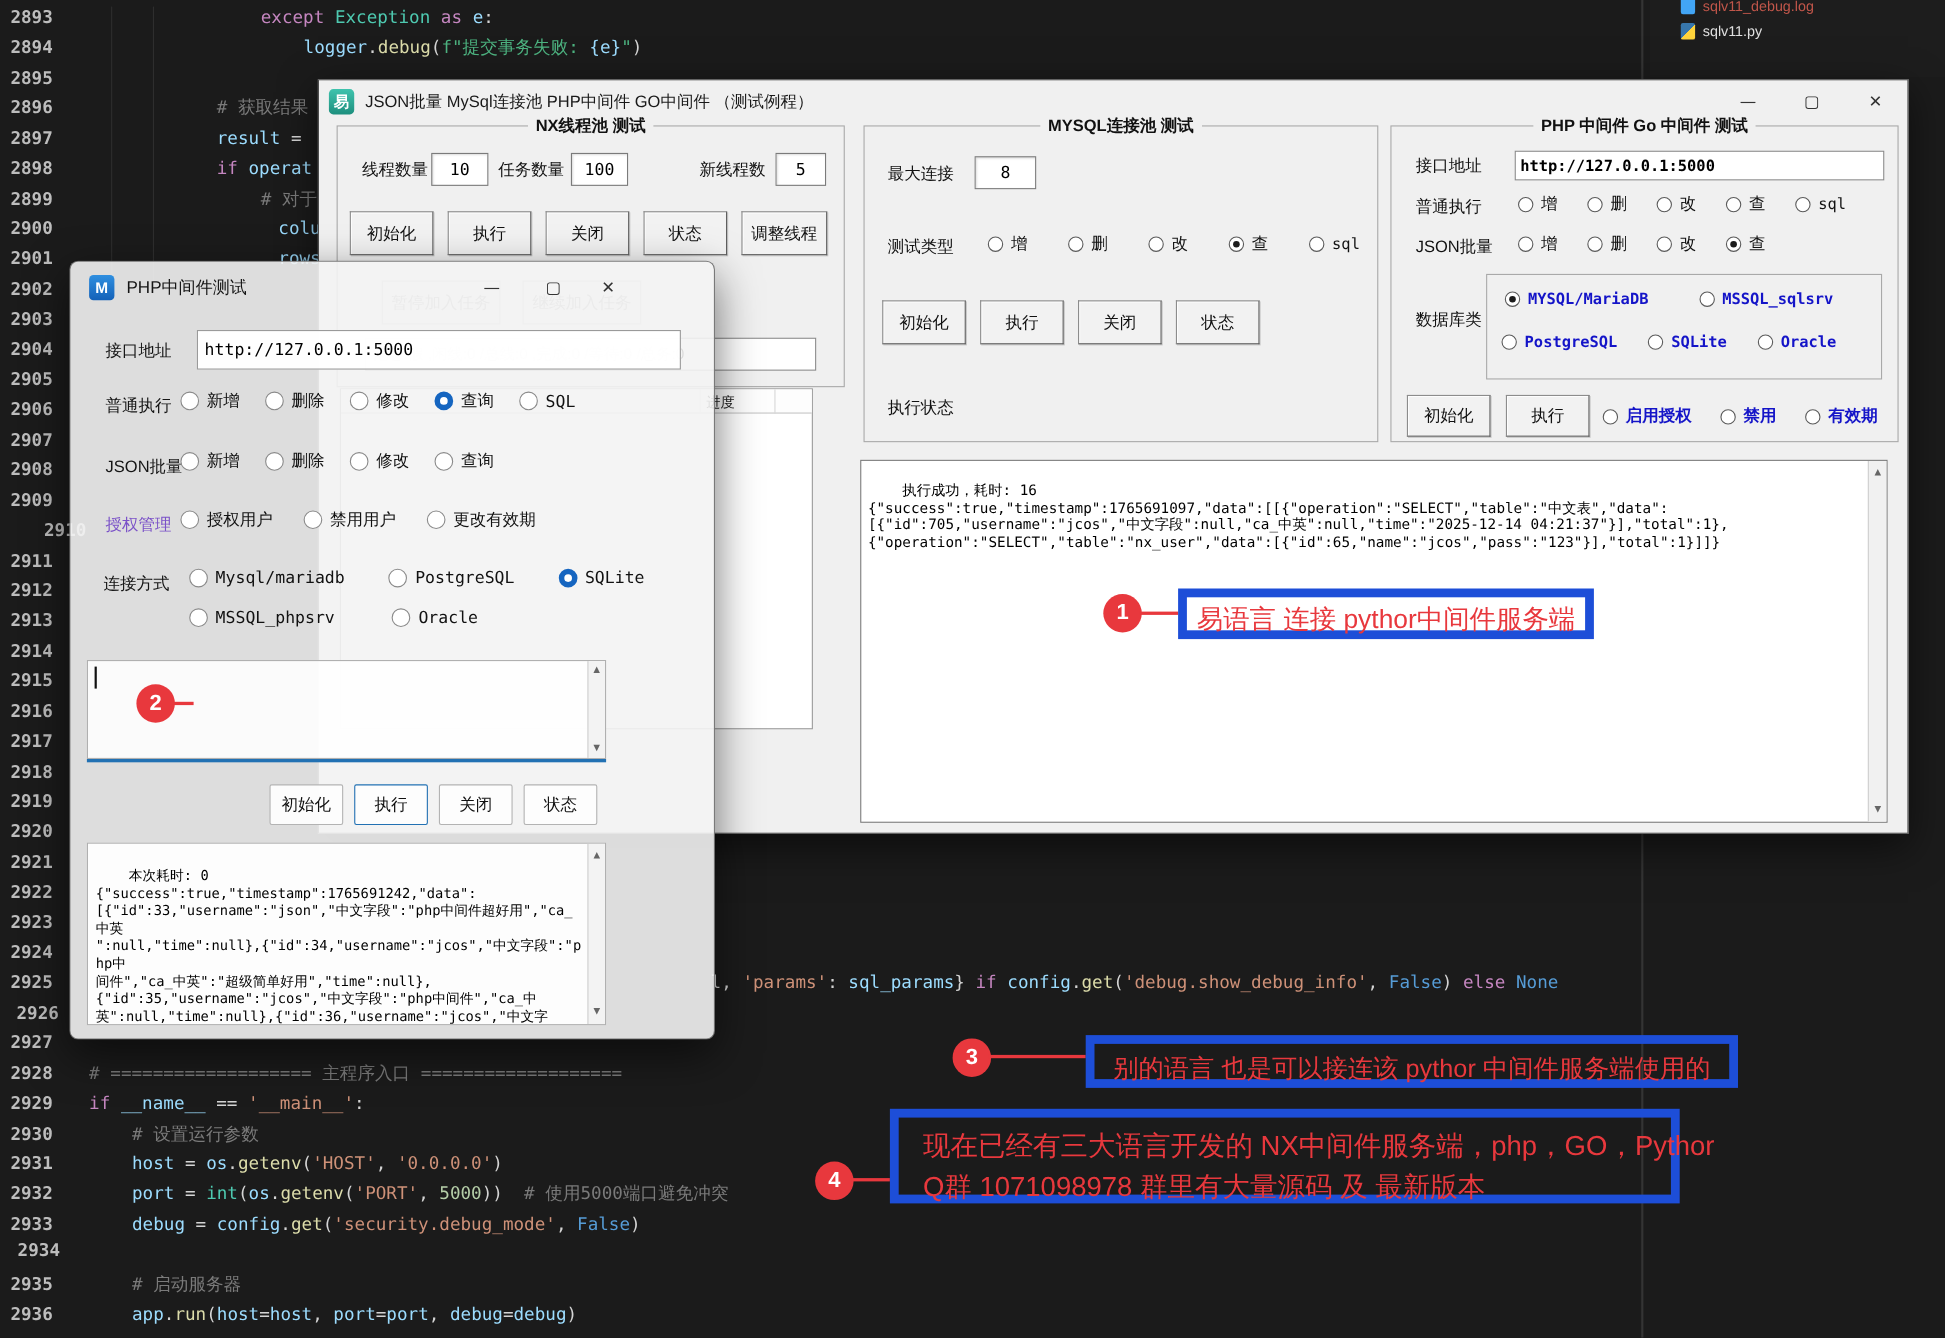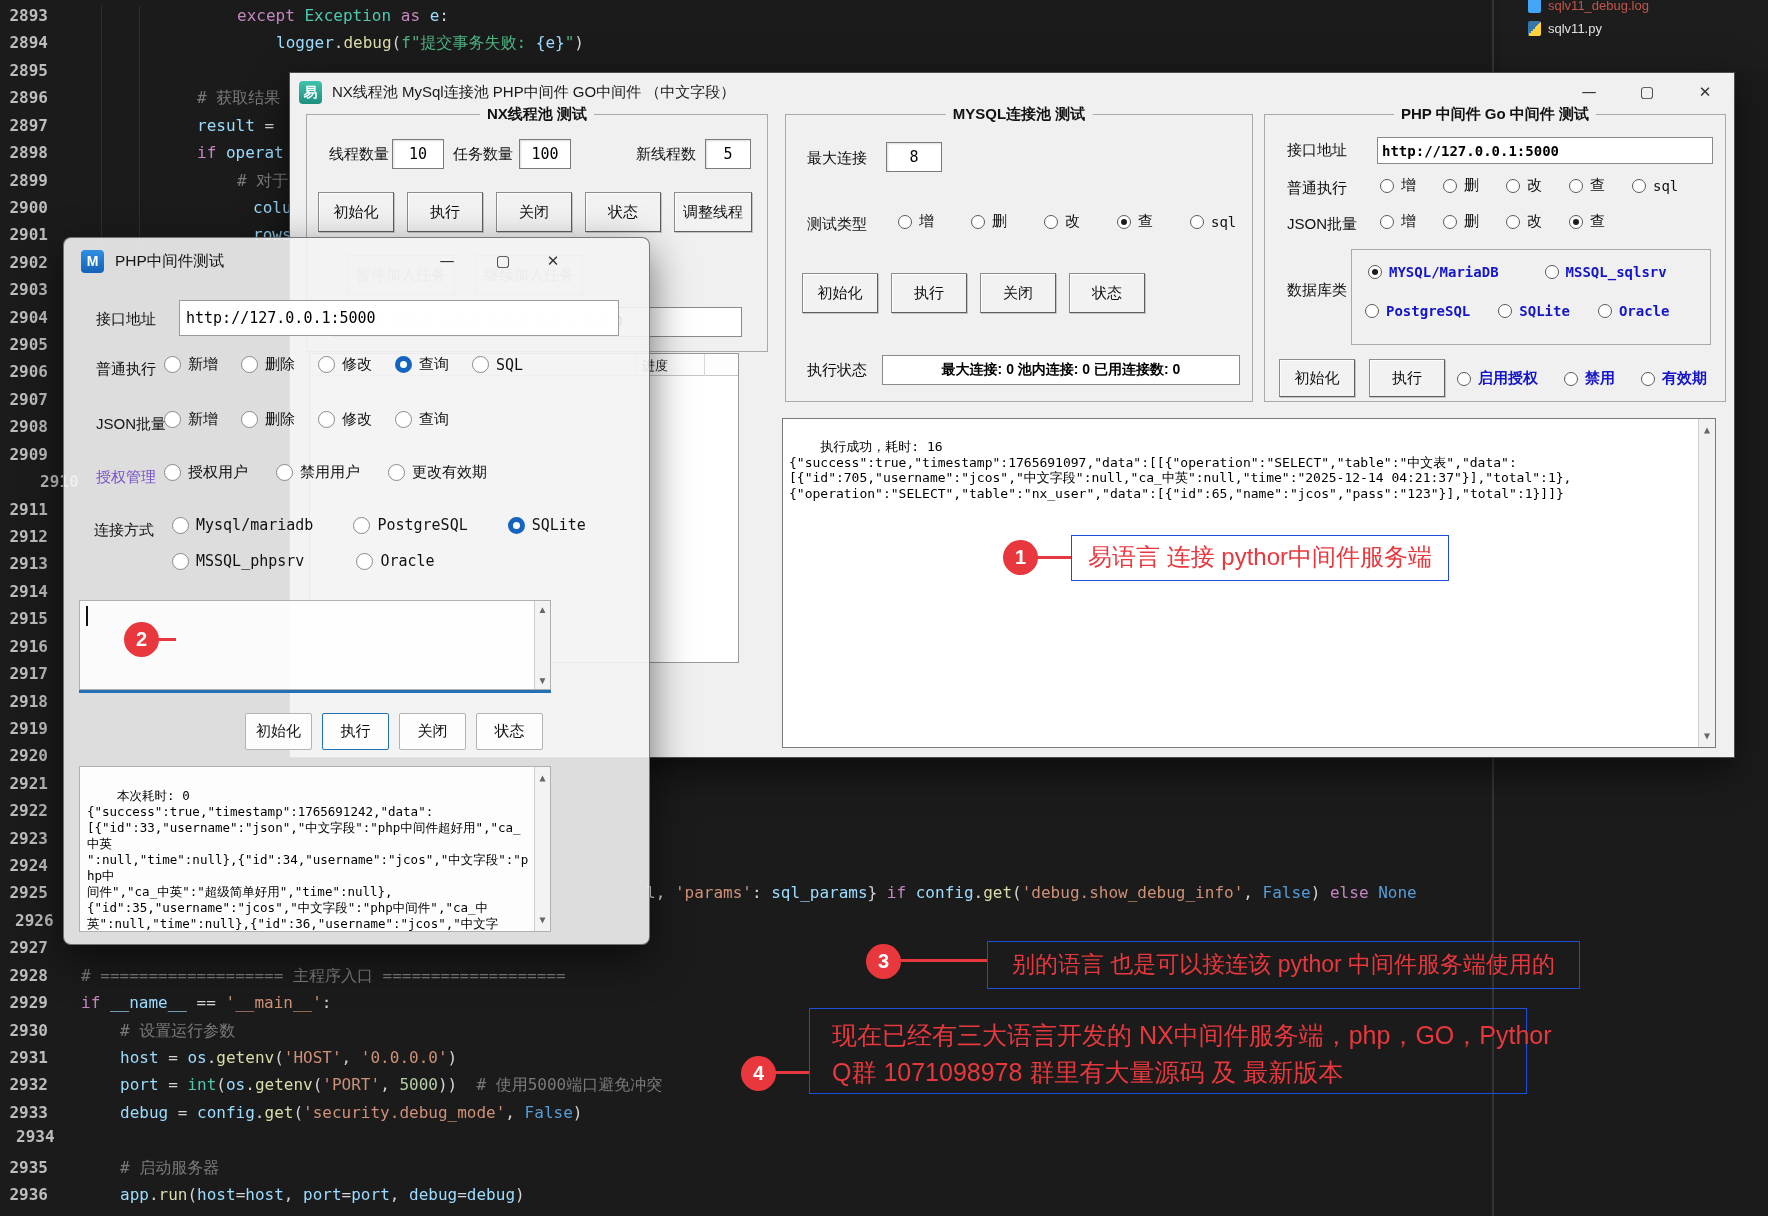"NX线程池 MySql连接池 PHP中间件 GO中间件 （中文字段）" span { text: NX线程池 MySql连接池 PHP中间件 GO中间件 （中文字段 -> JSON批量 MySql连接池 PHP中间件 GO中间件 （测试例程 }
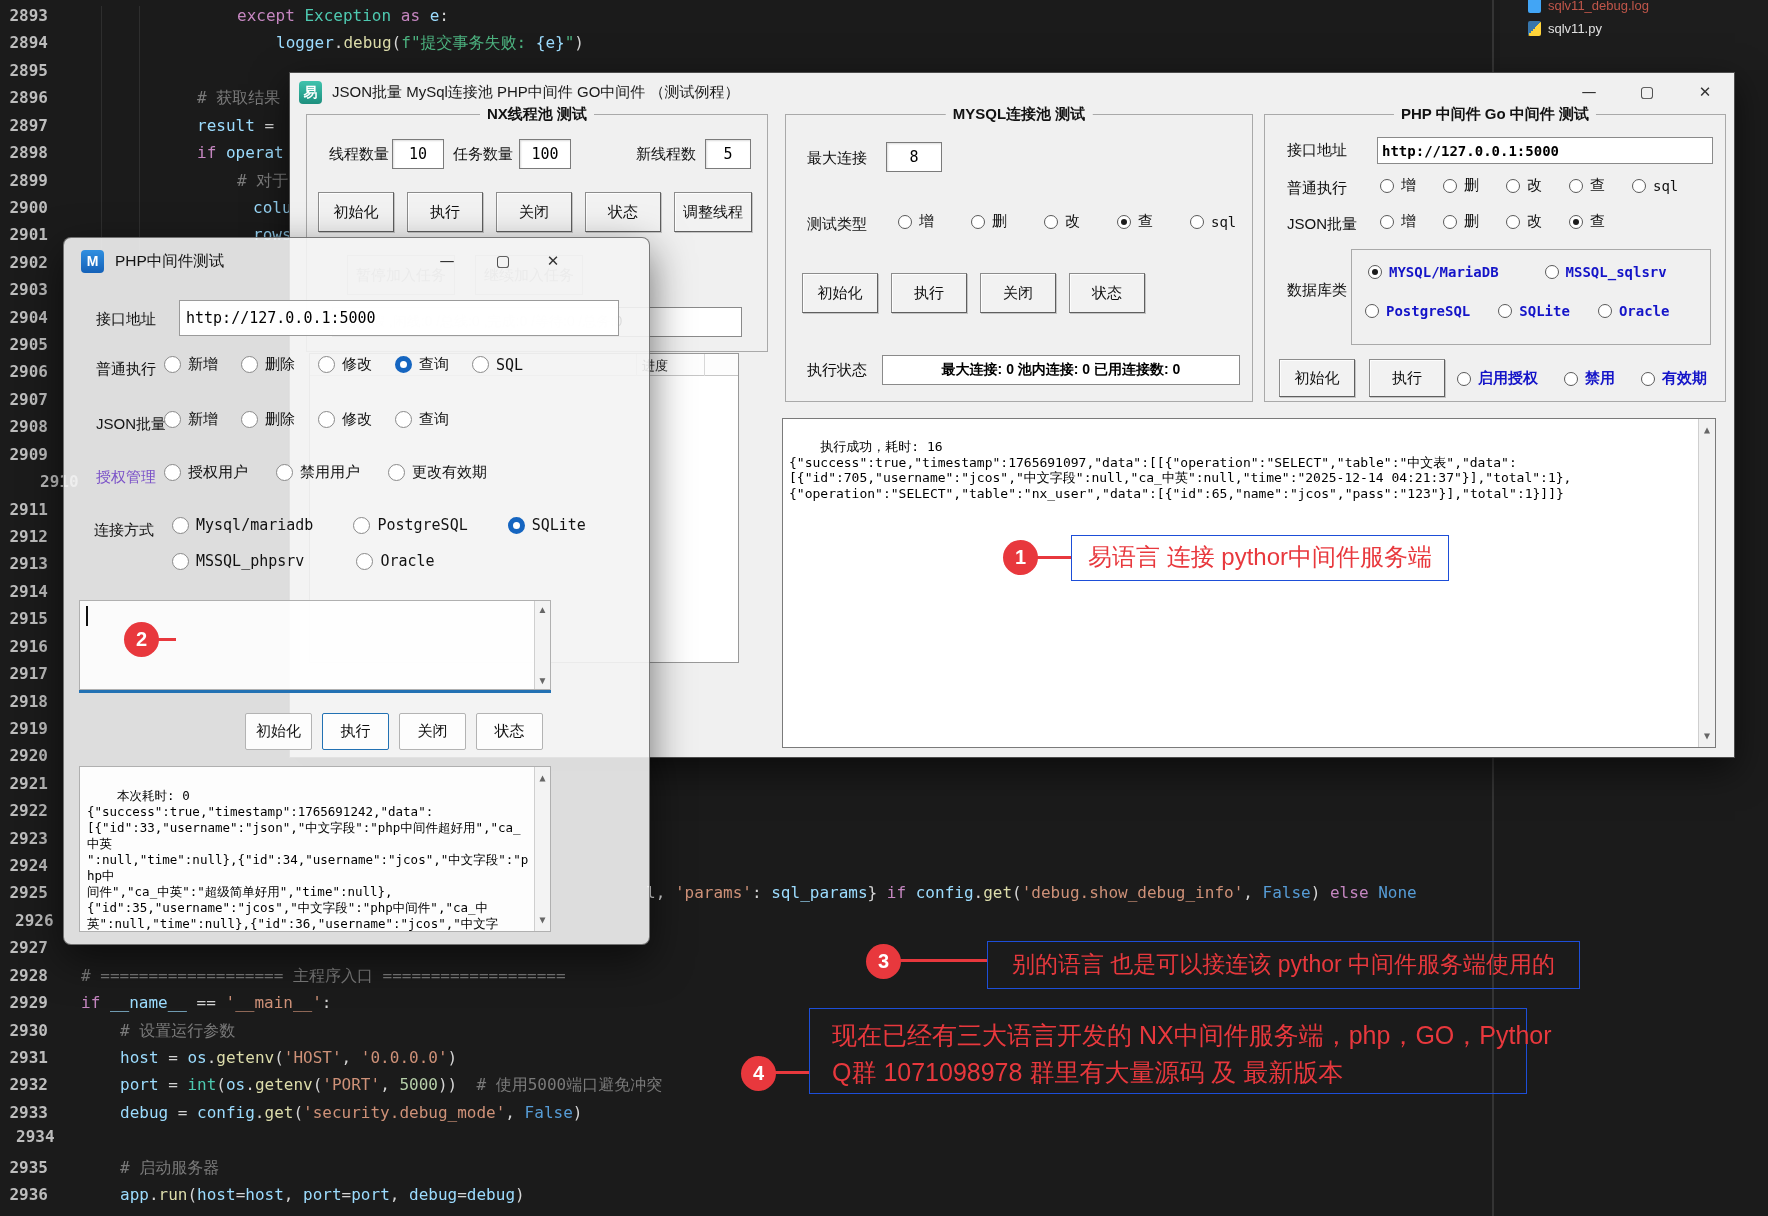"最大连接: 0 池内连接: 0 已用连接数:" div.cfield { html: <div>最大连接: 0 池内连接: 0 已用连接数: 0</div> -> none }
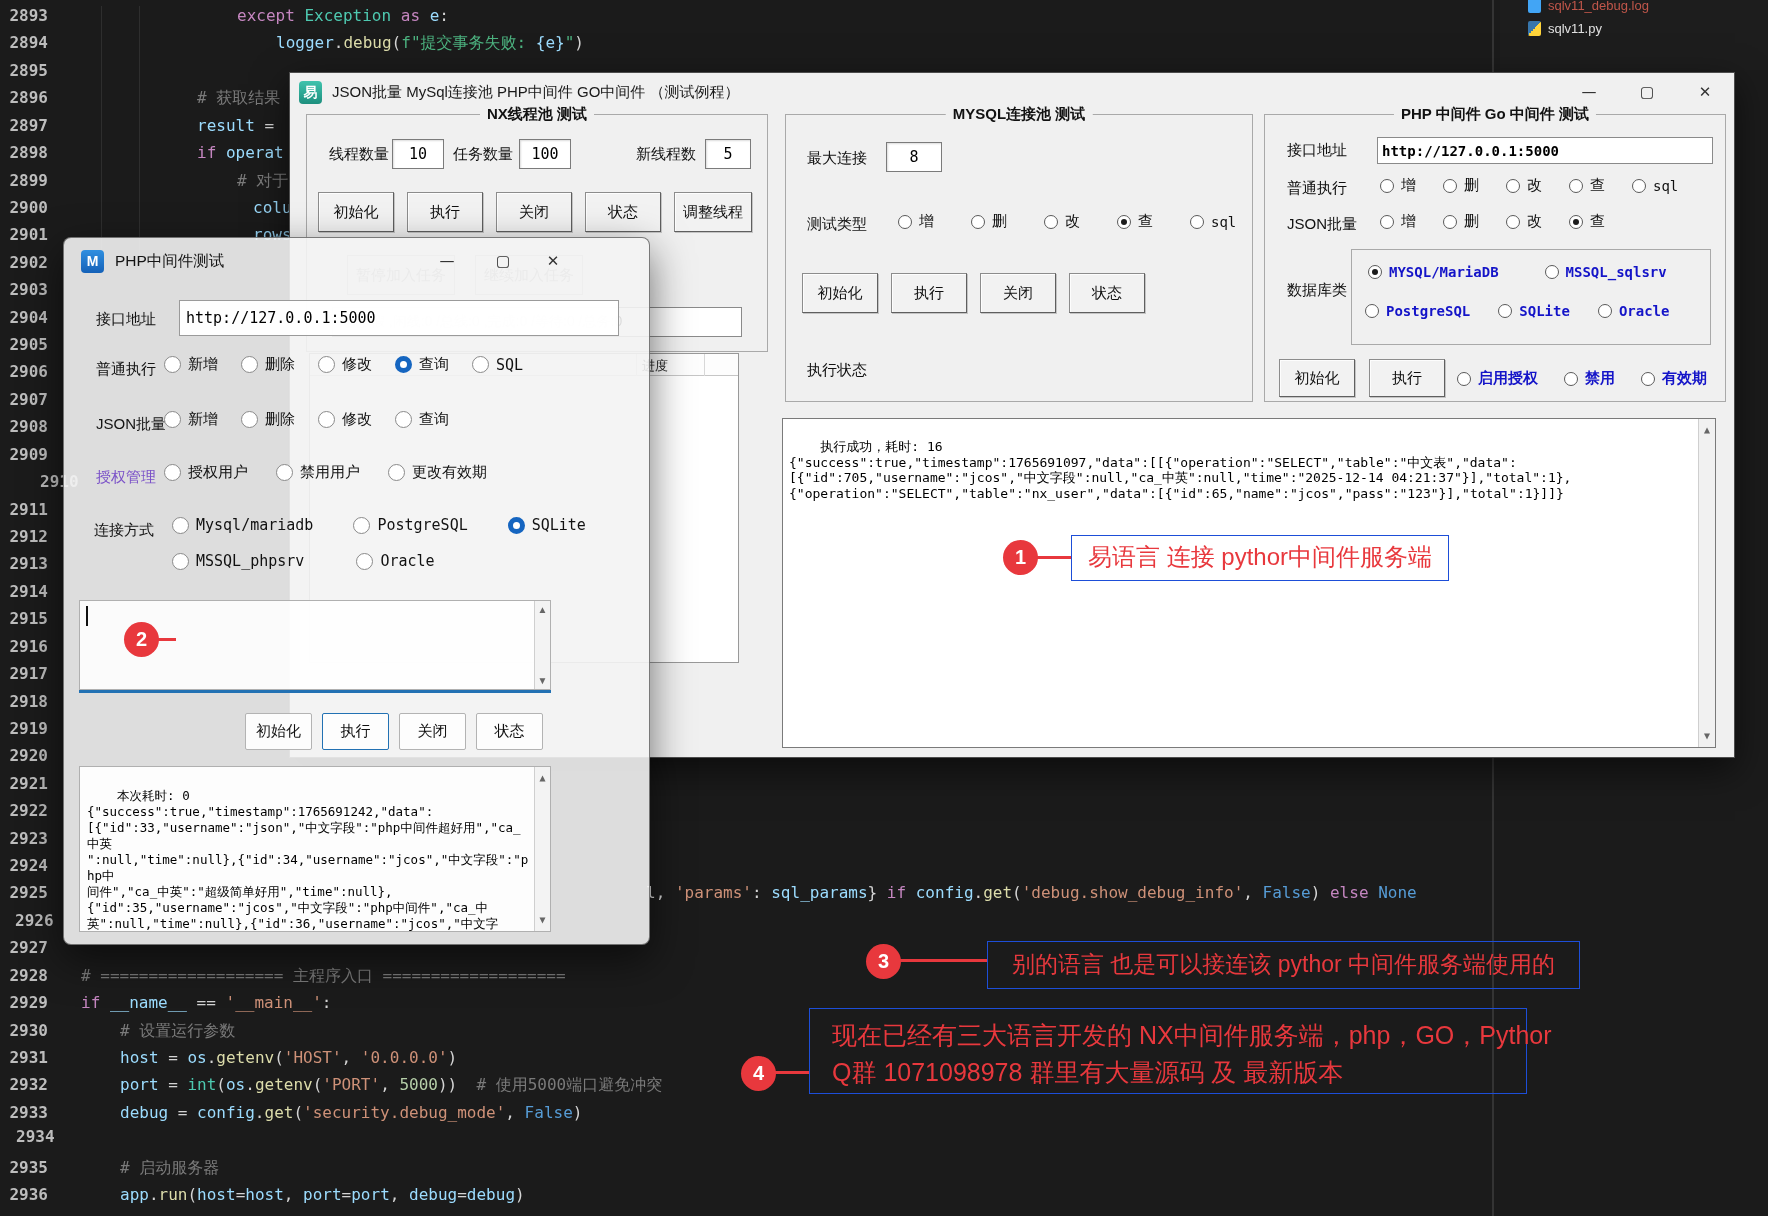"易语言 连接 pythor中间件服务端" .anno-box { border: 1px solid #1d4ed8 -> 8px solid #1d4ed8 }
